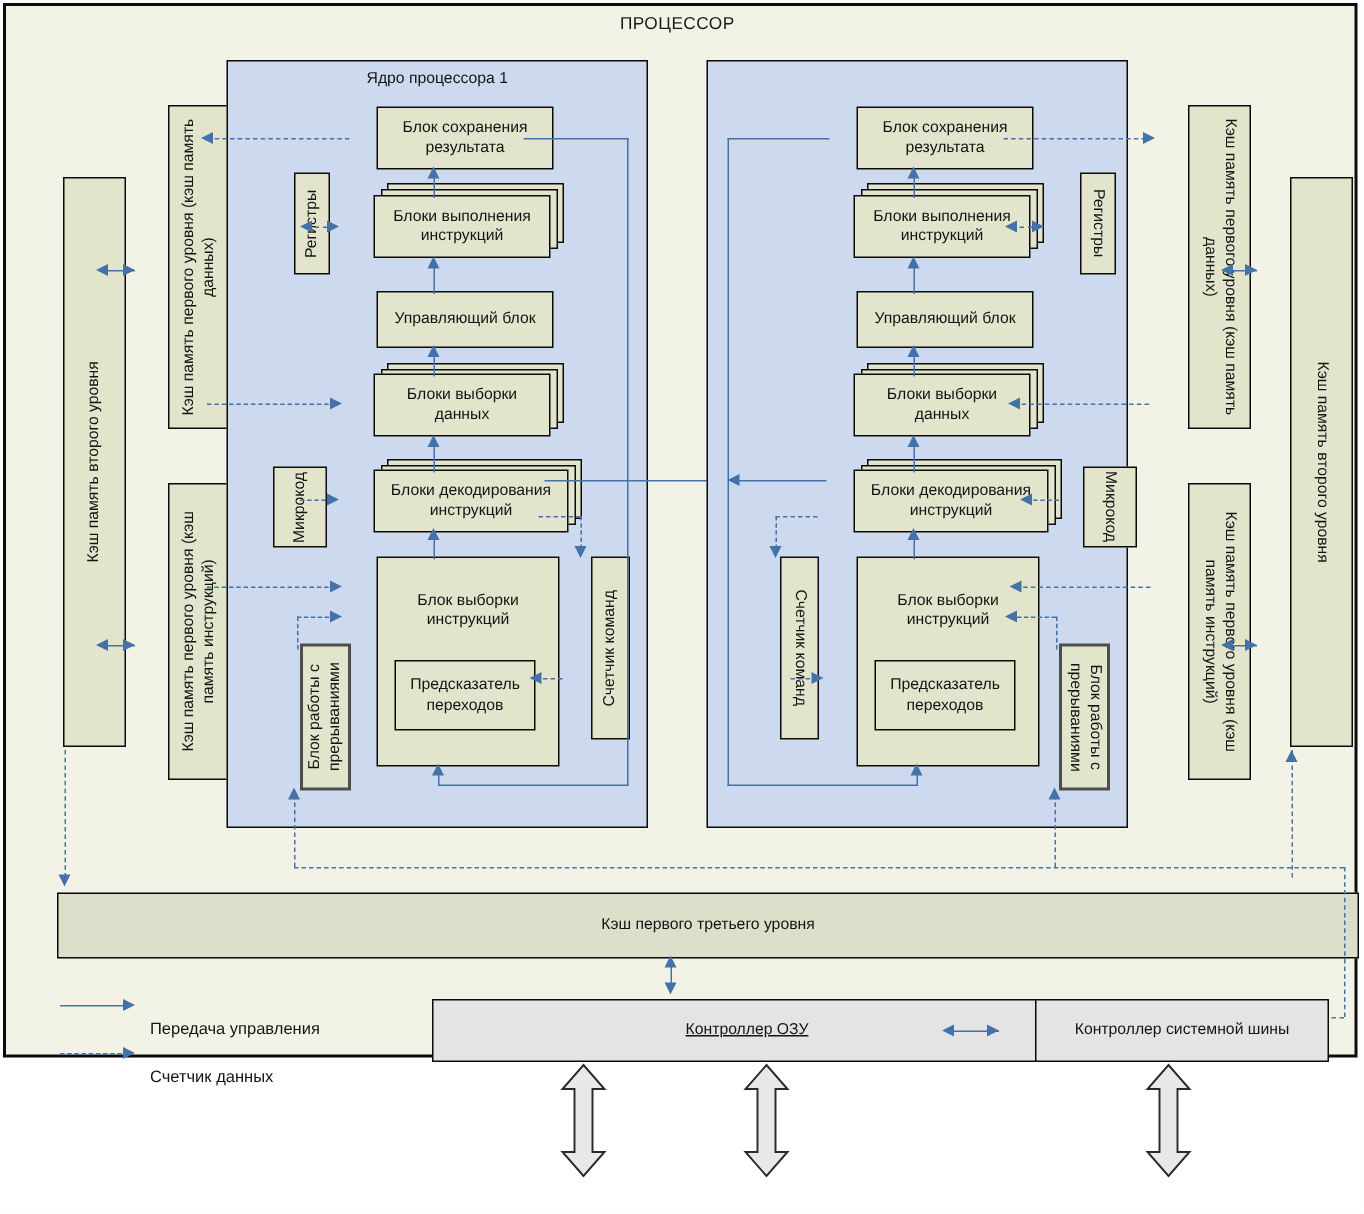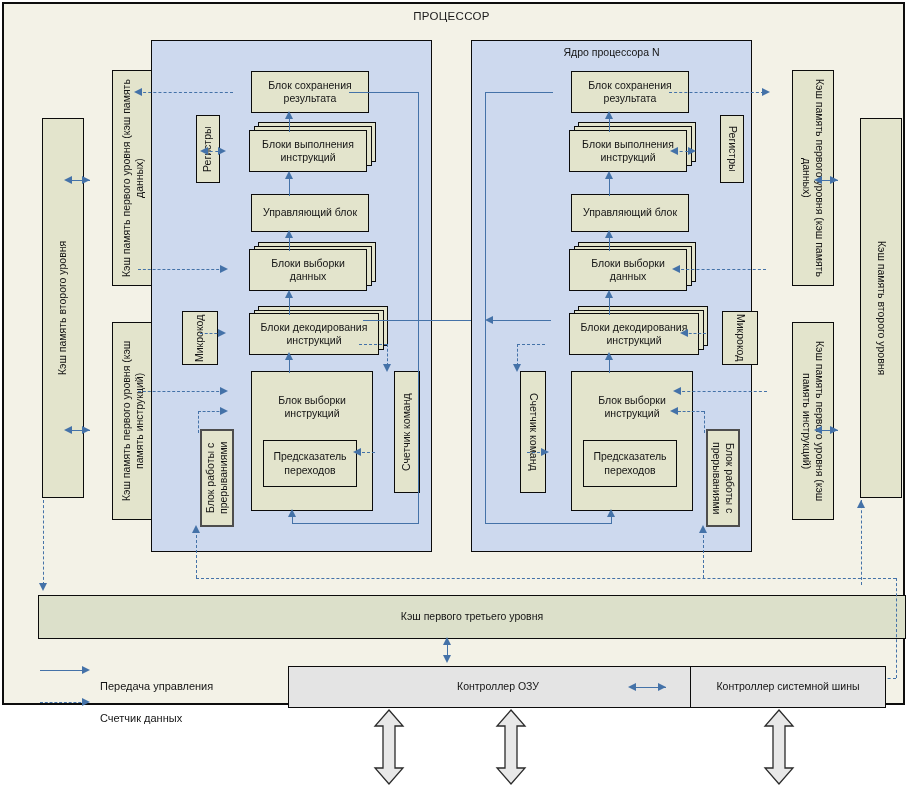"Ядро процессора 1" div.core-title { html: none -> <div>Ядро процессора 1</div> }
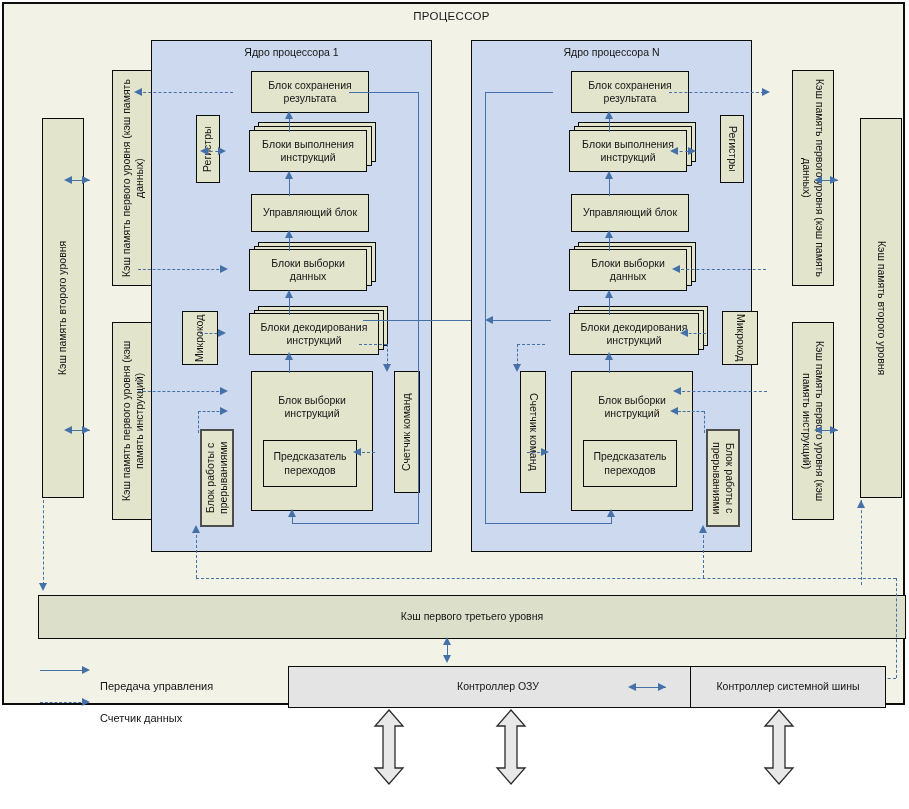"Ядро процессора N" div.core-title { html: <div>Ядро процессора N</div> -> none }
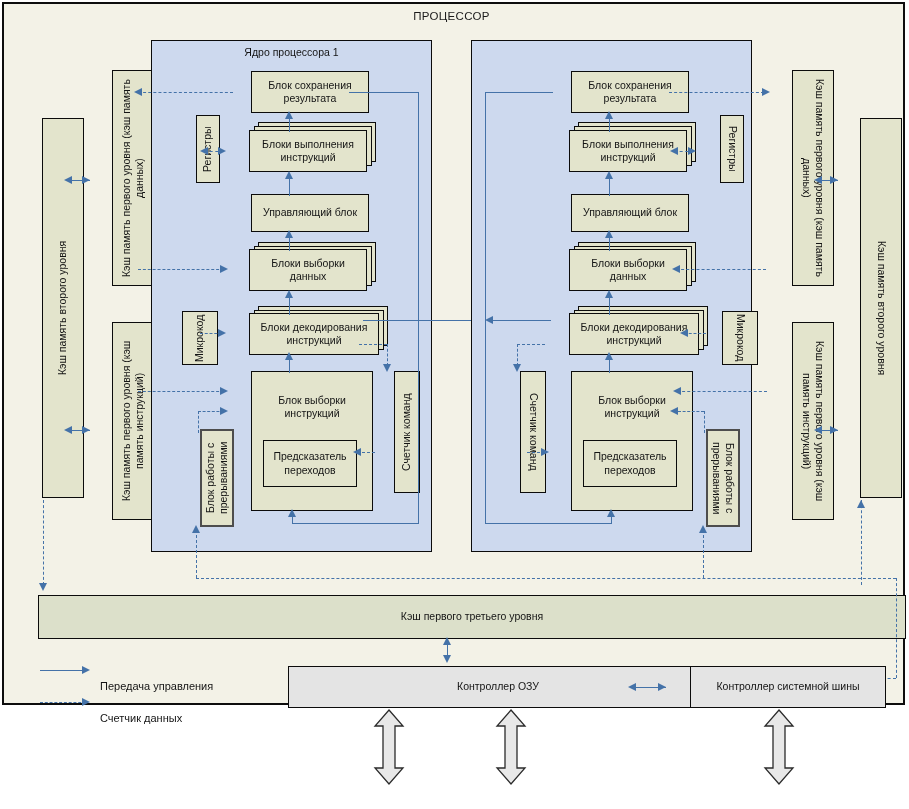"Контроллер ОЗУ" div.box { text-decoration: none -> underline }
